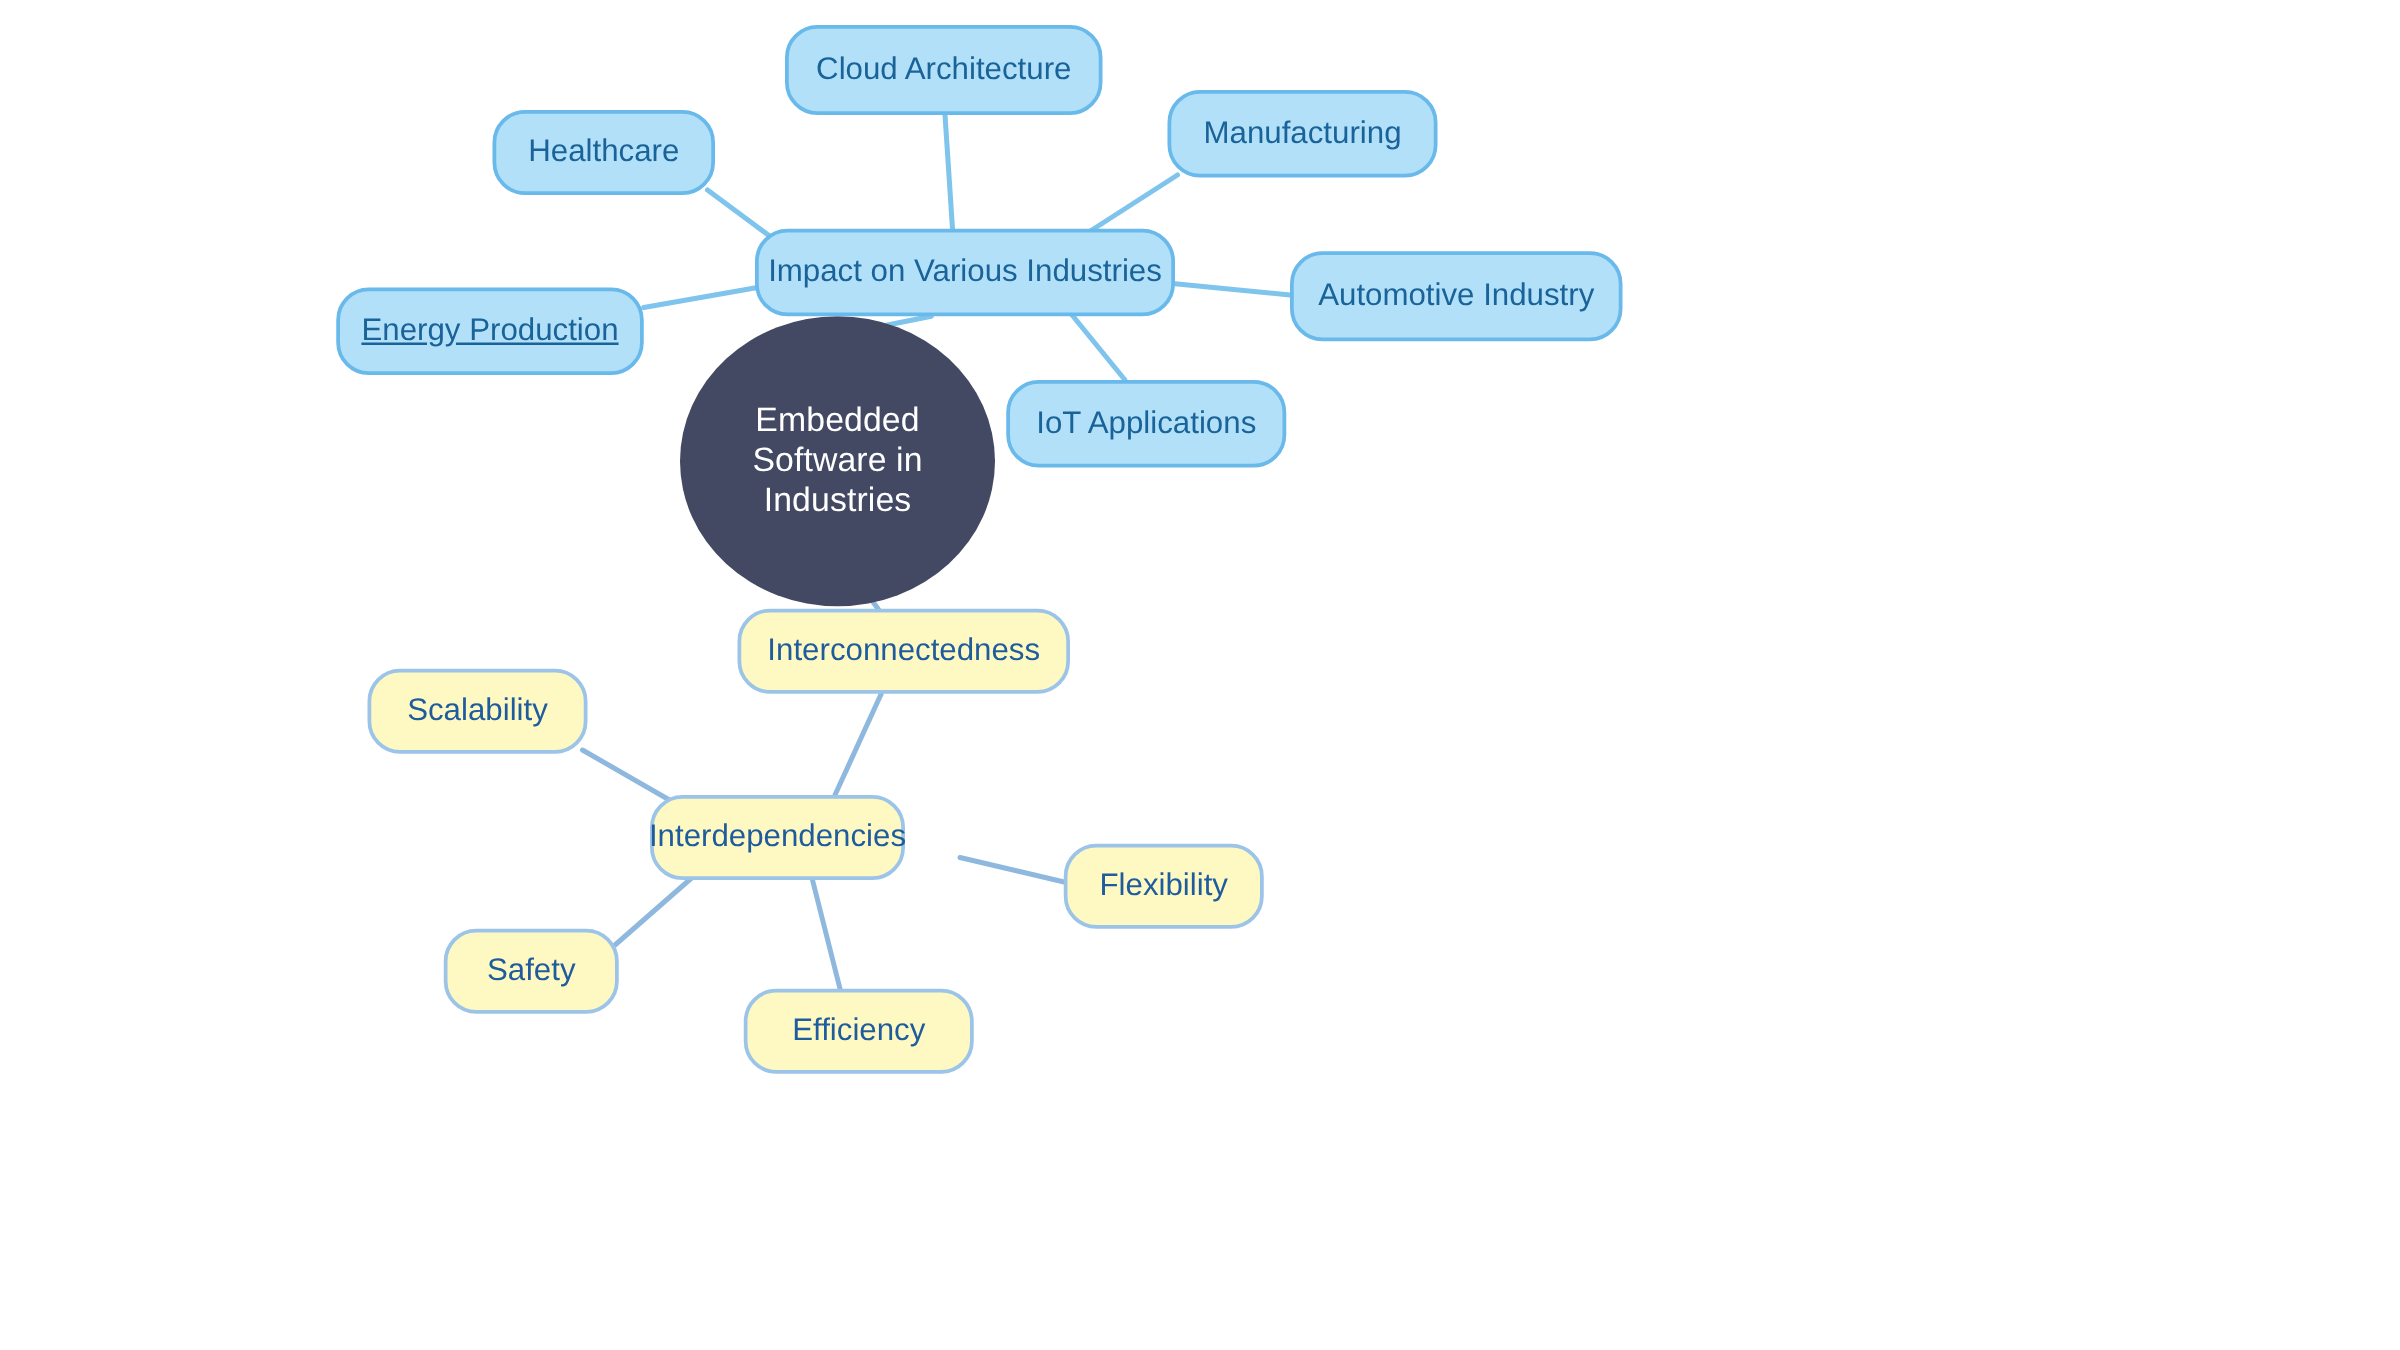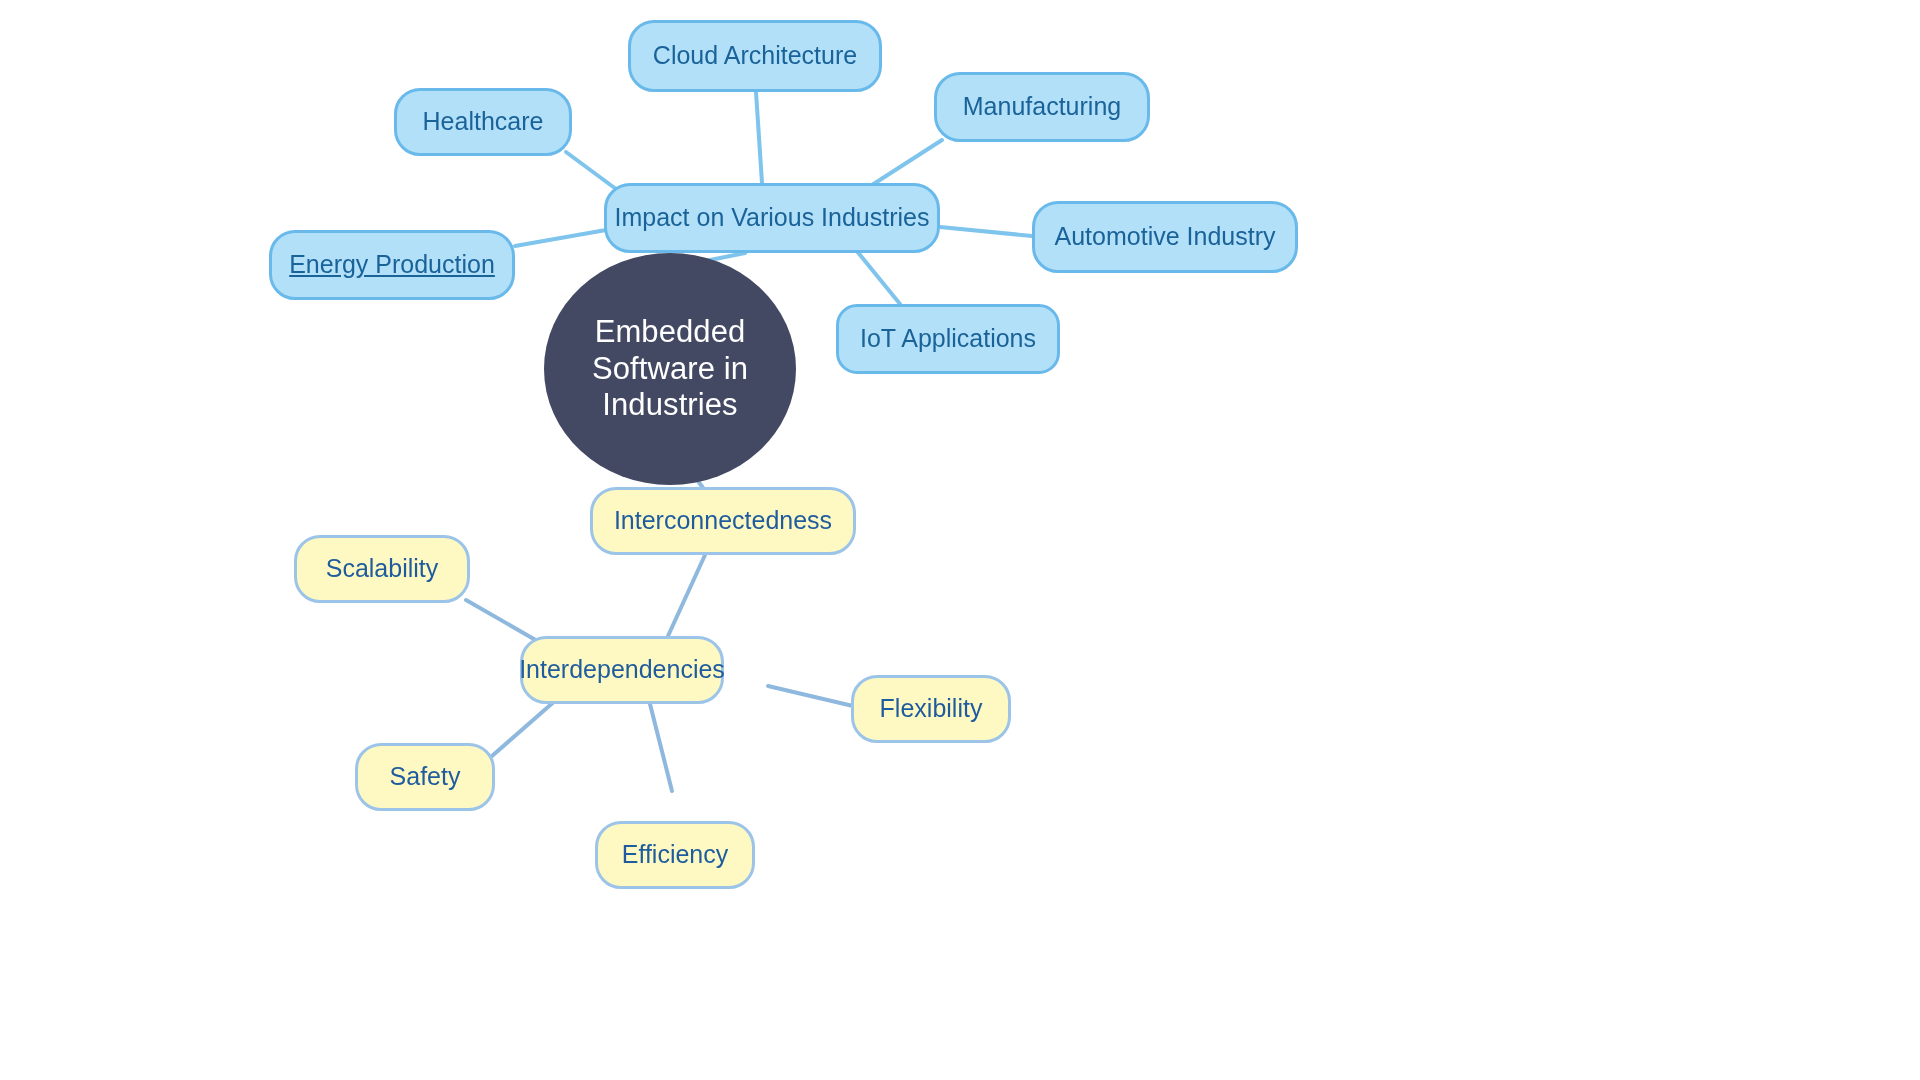"Embedded Software in" .node.root { font-size: 31px -> 27px }
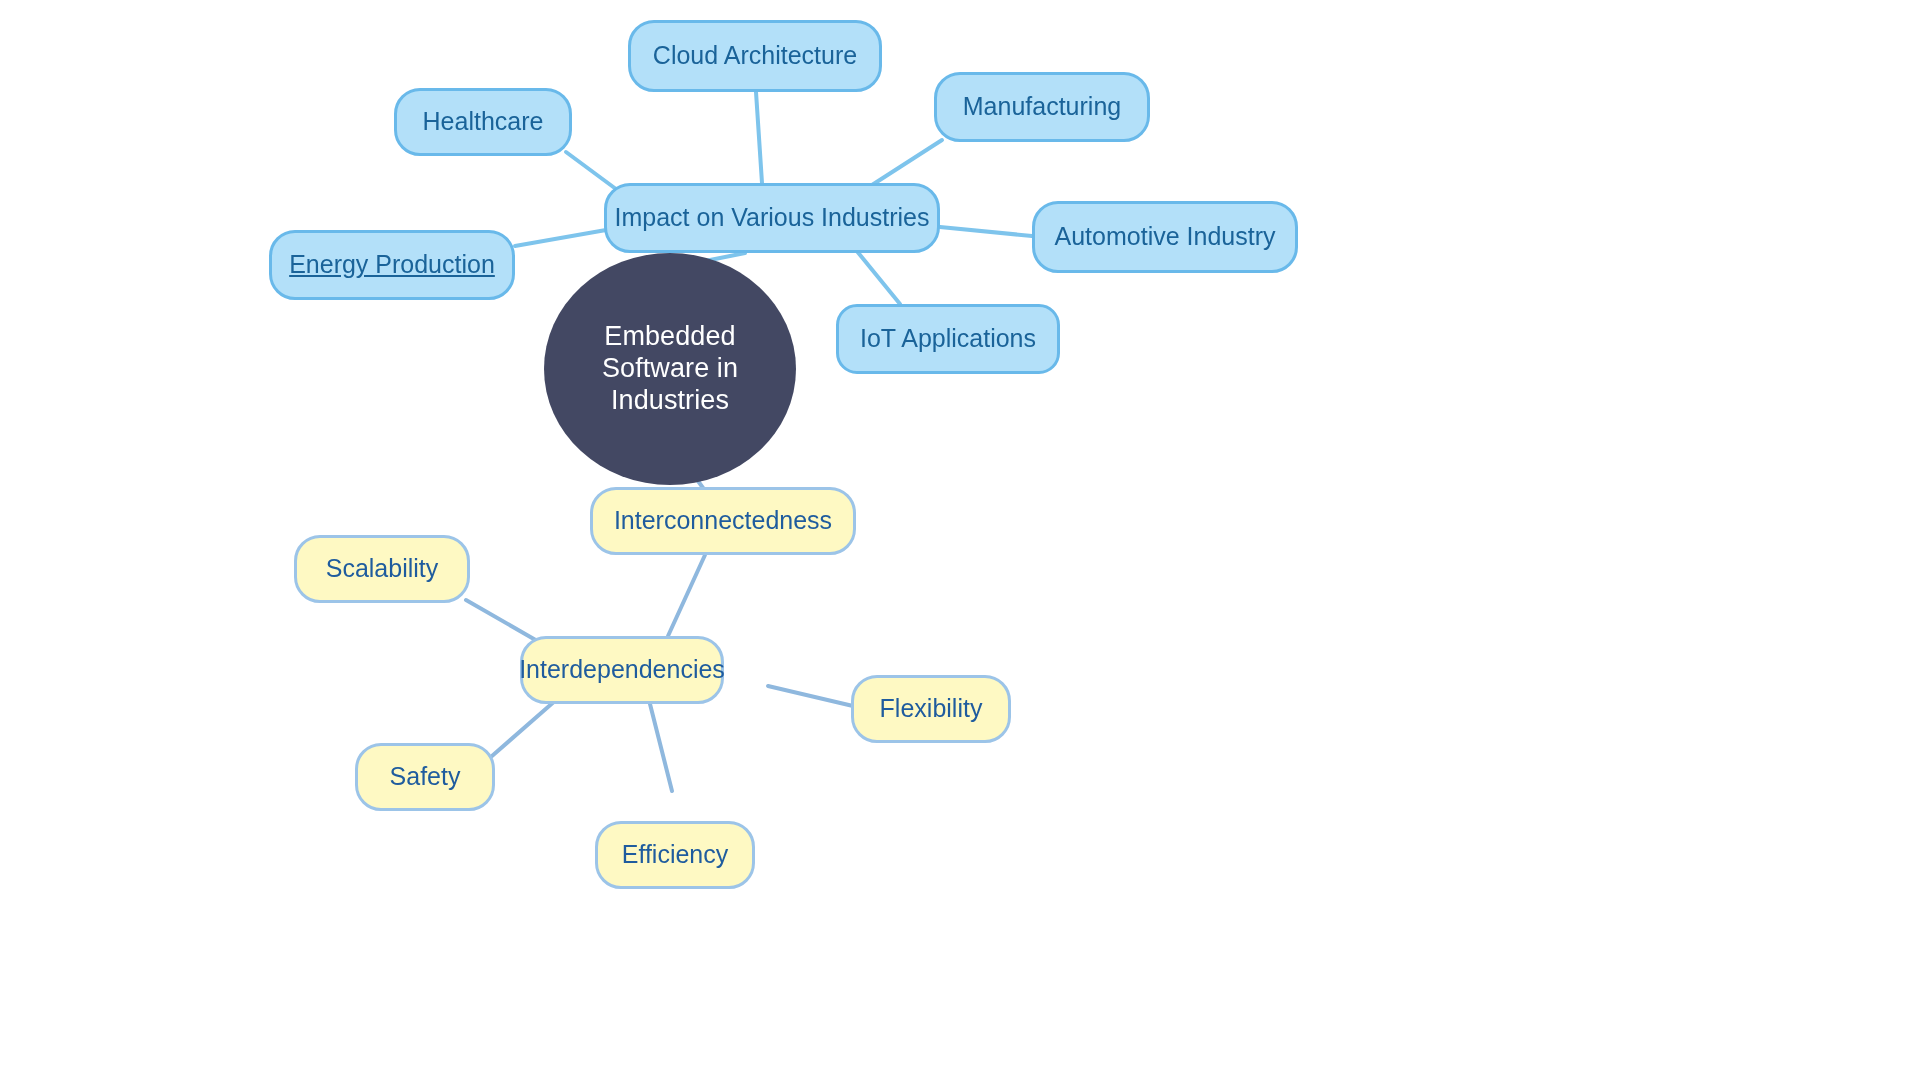"IoT Applications" div.node { border-radius: 21px -> none; left: 836px -> 805px }
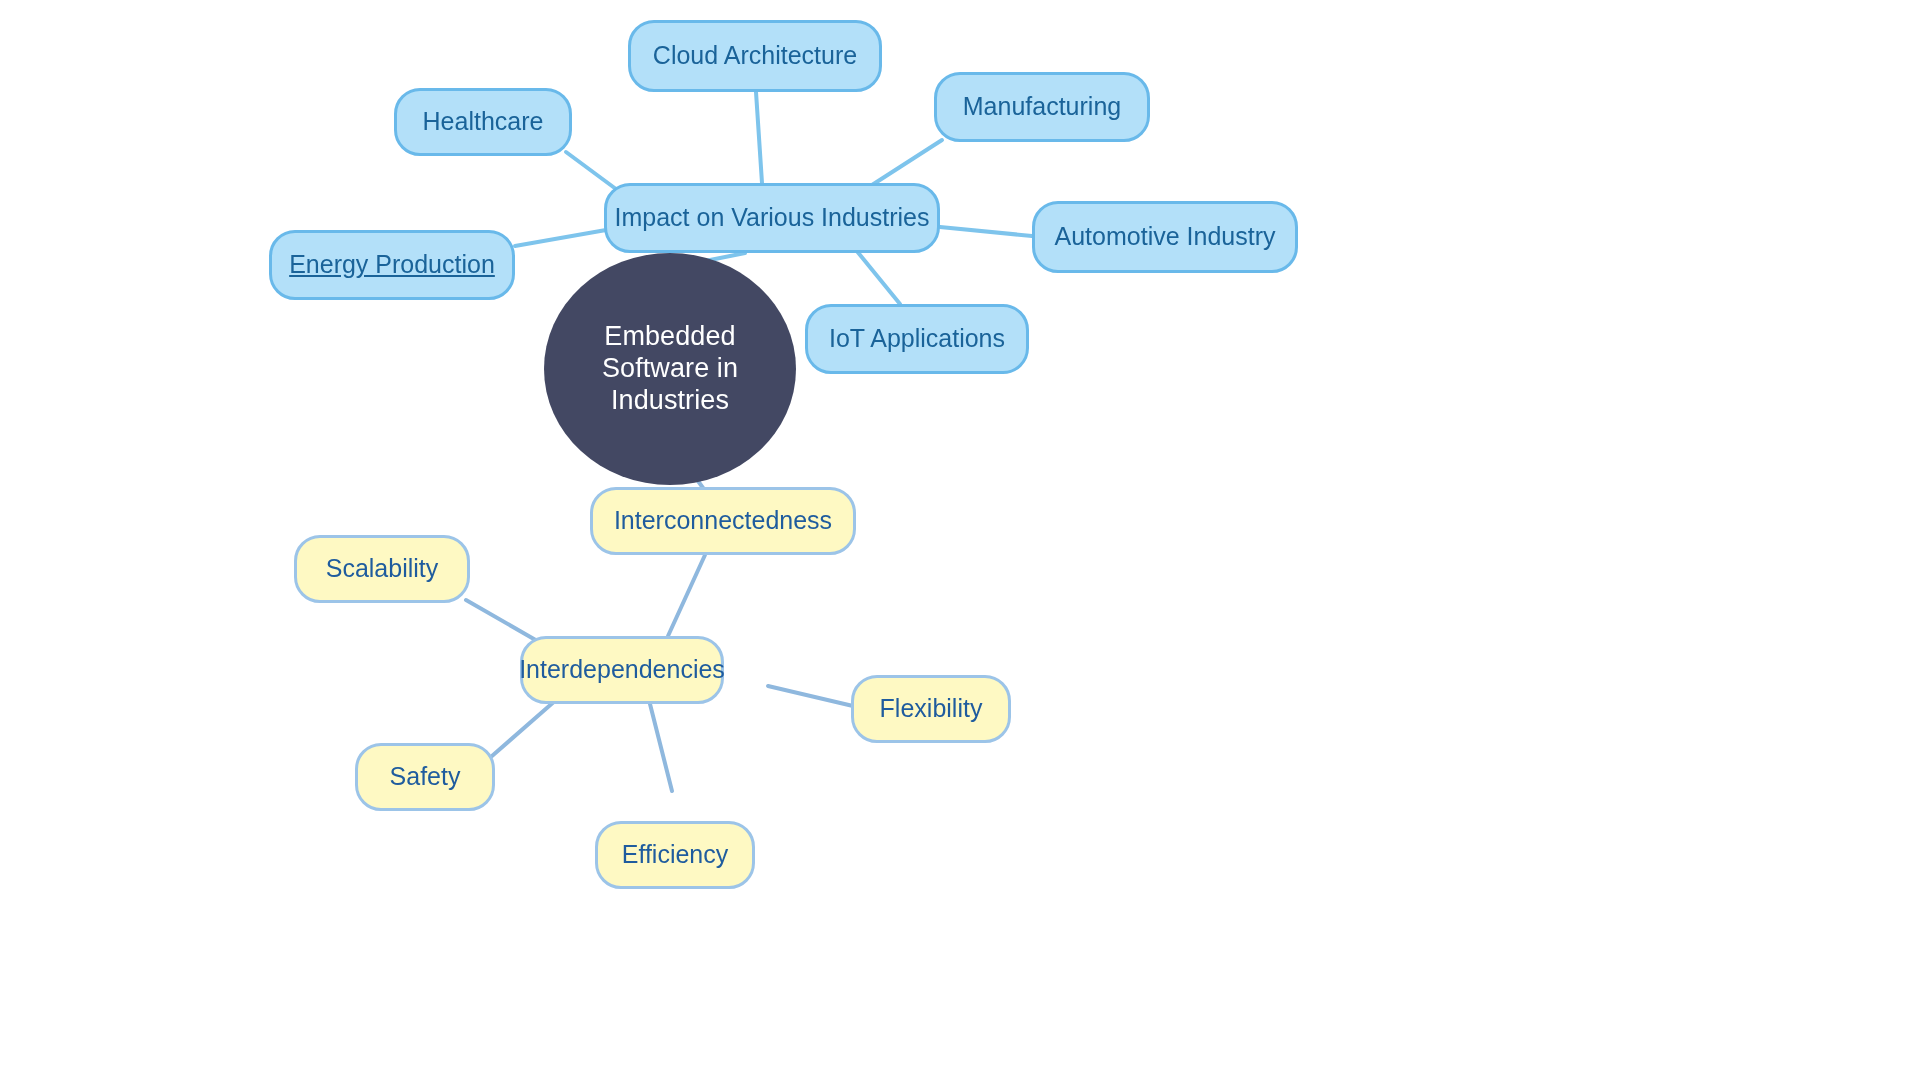"Efficiency" div.node { top: 821px -> 791px; width: 160px -> 184px }
